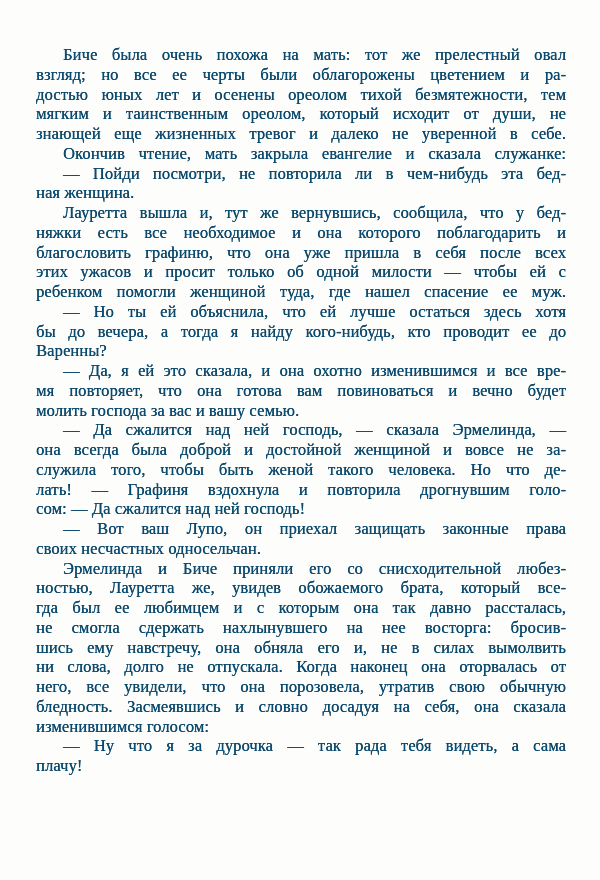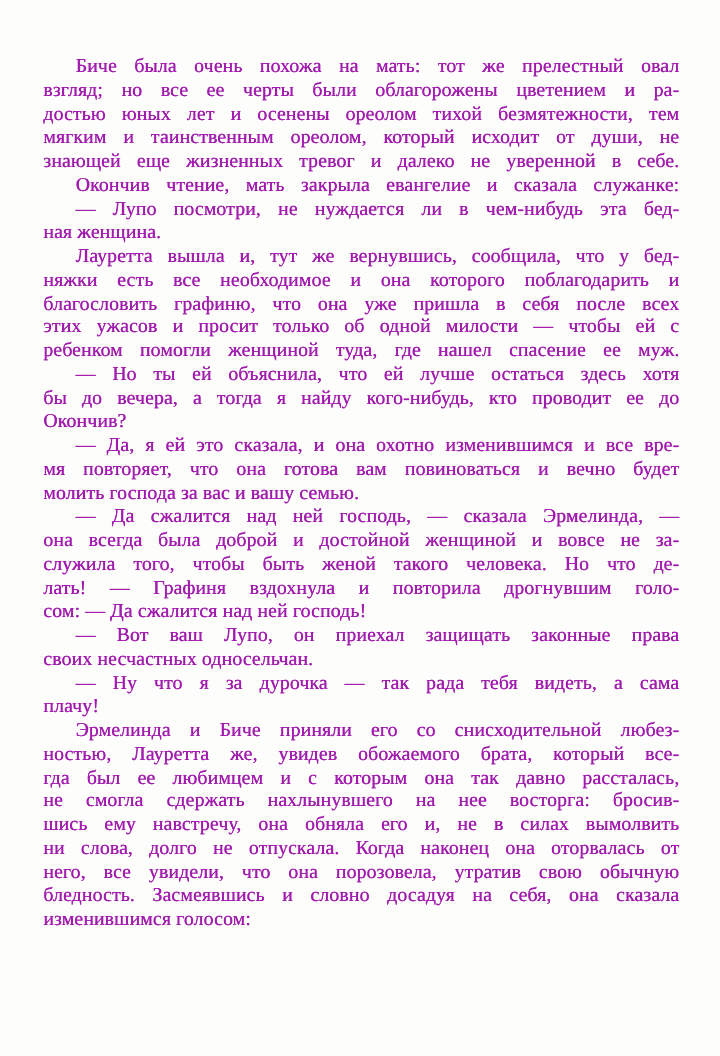"Биче была очень похожа на" div.text-block { color: #a21caf -> #0c4a6e }
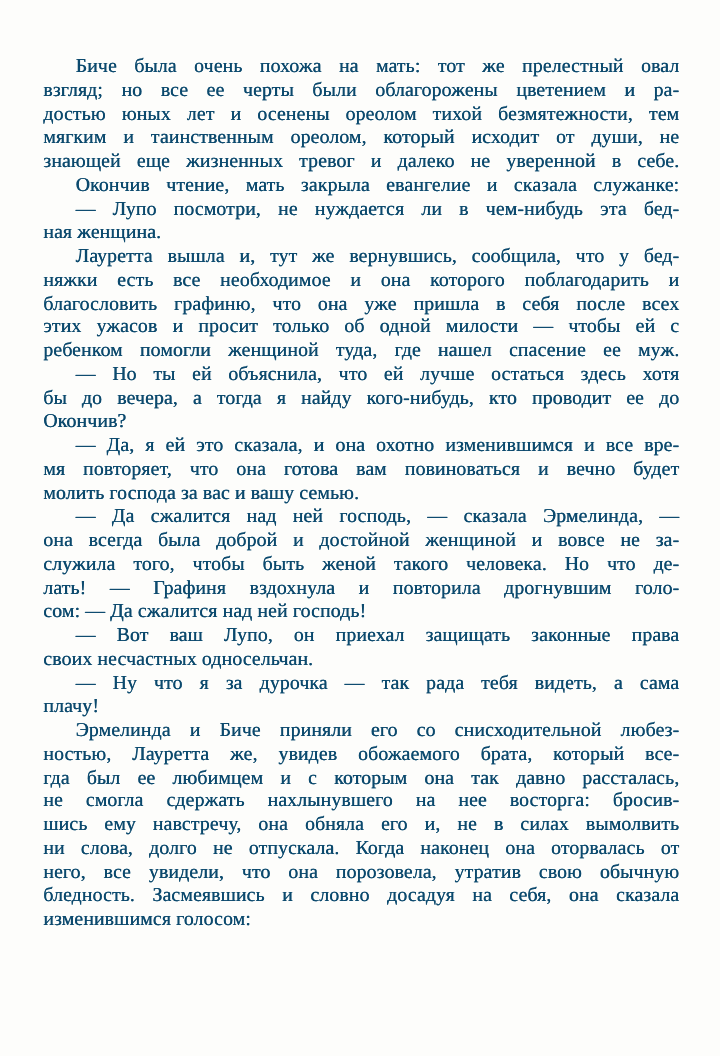"— Лупо посмотри, не нуждается" div.line { text: Лупо посмотри, не нуждается -> Пойди посмотри, не повторила }
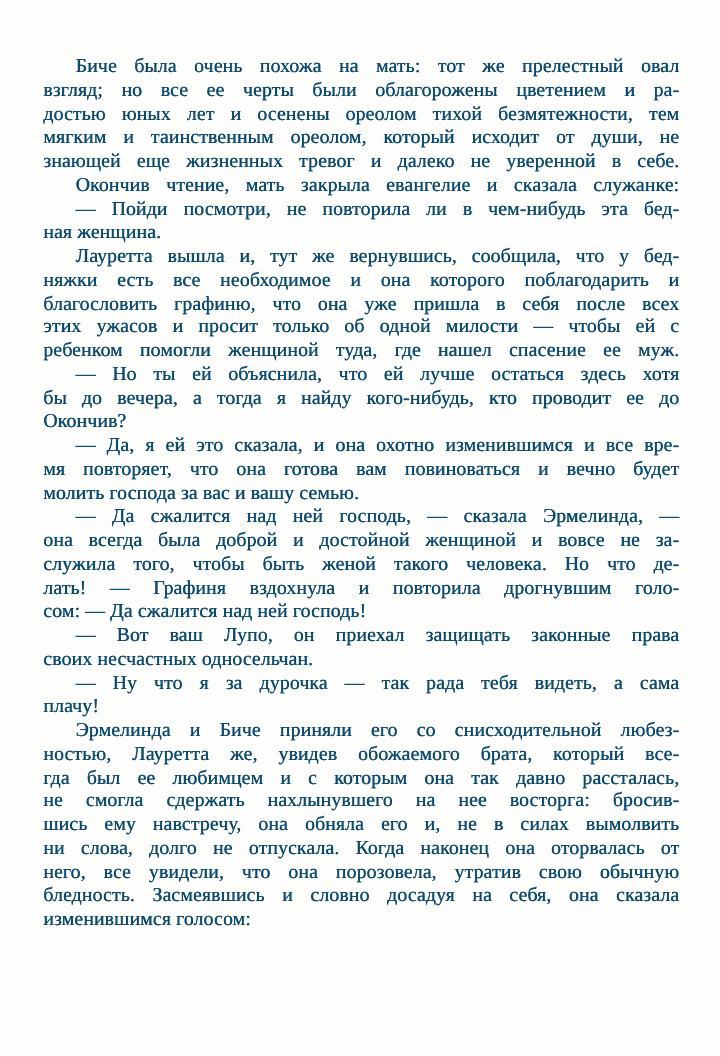"Окончив?" div.line { text: Окончив -> Варенны }
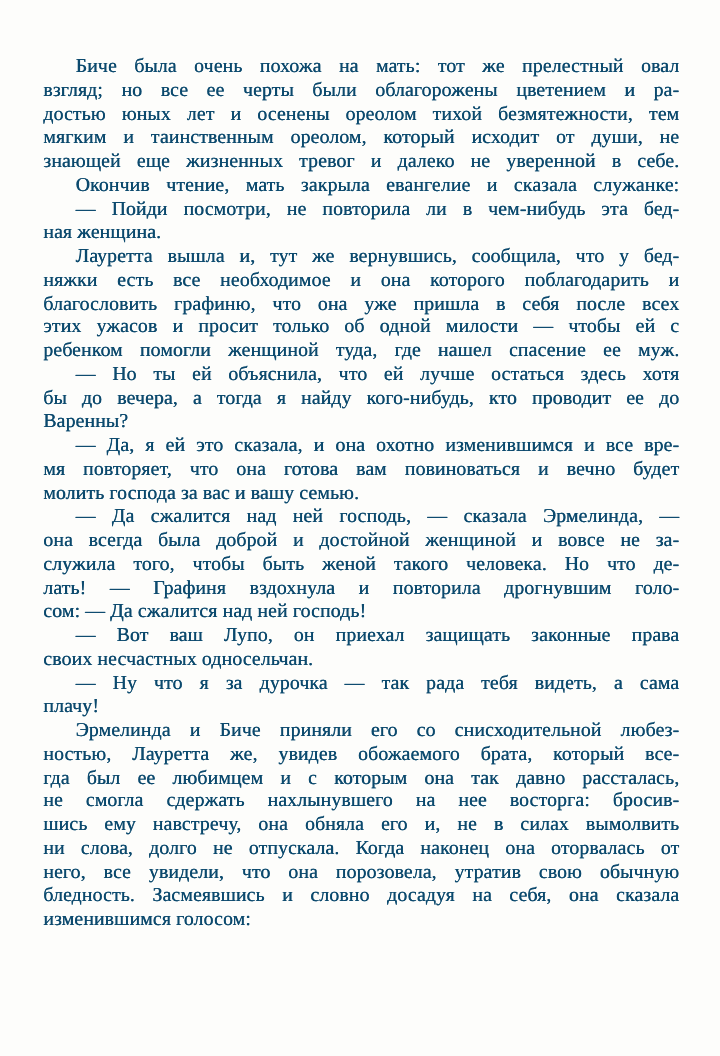"— Ну что я за" div.paragraph { order: before "Эрмелинда и Биче приняли его" -> after "Эрмелинда и Биче приняли его" }
